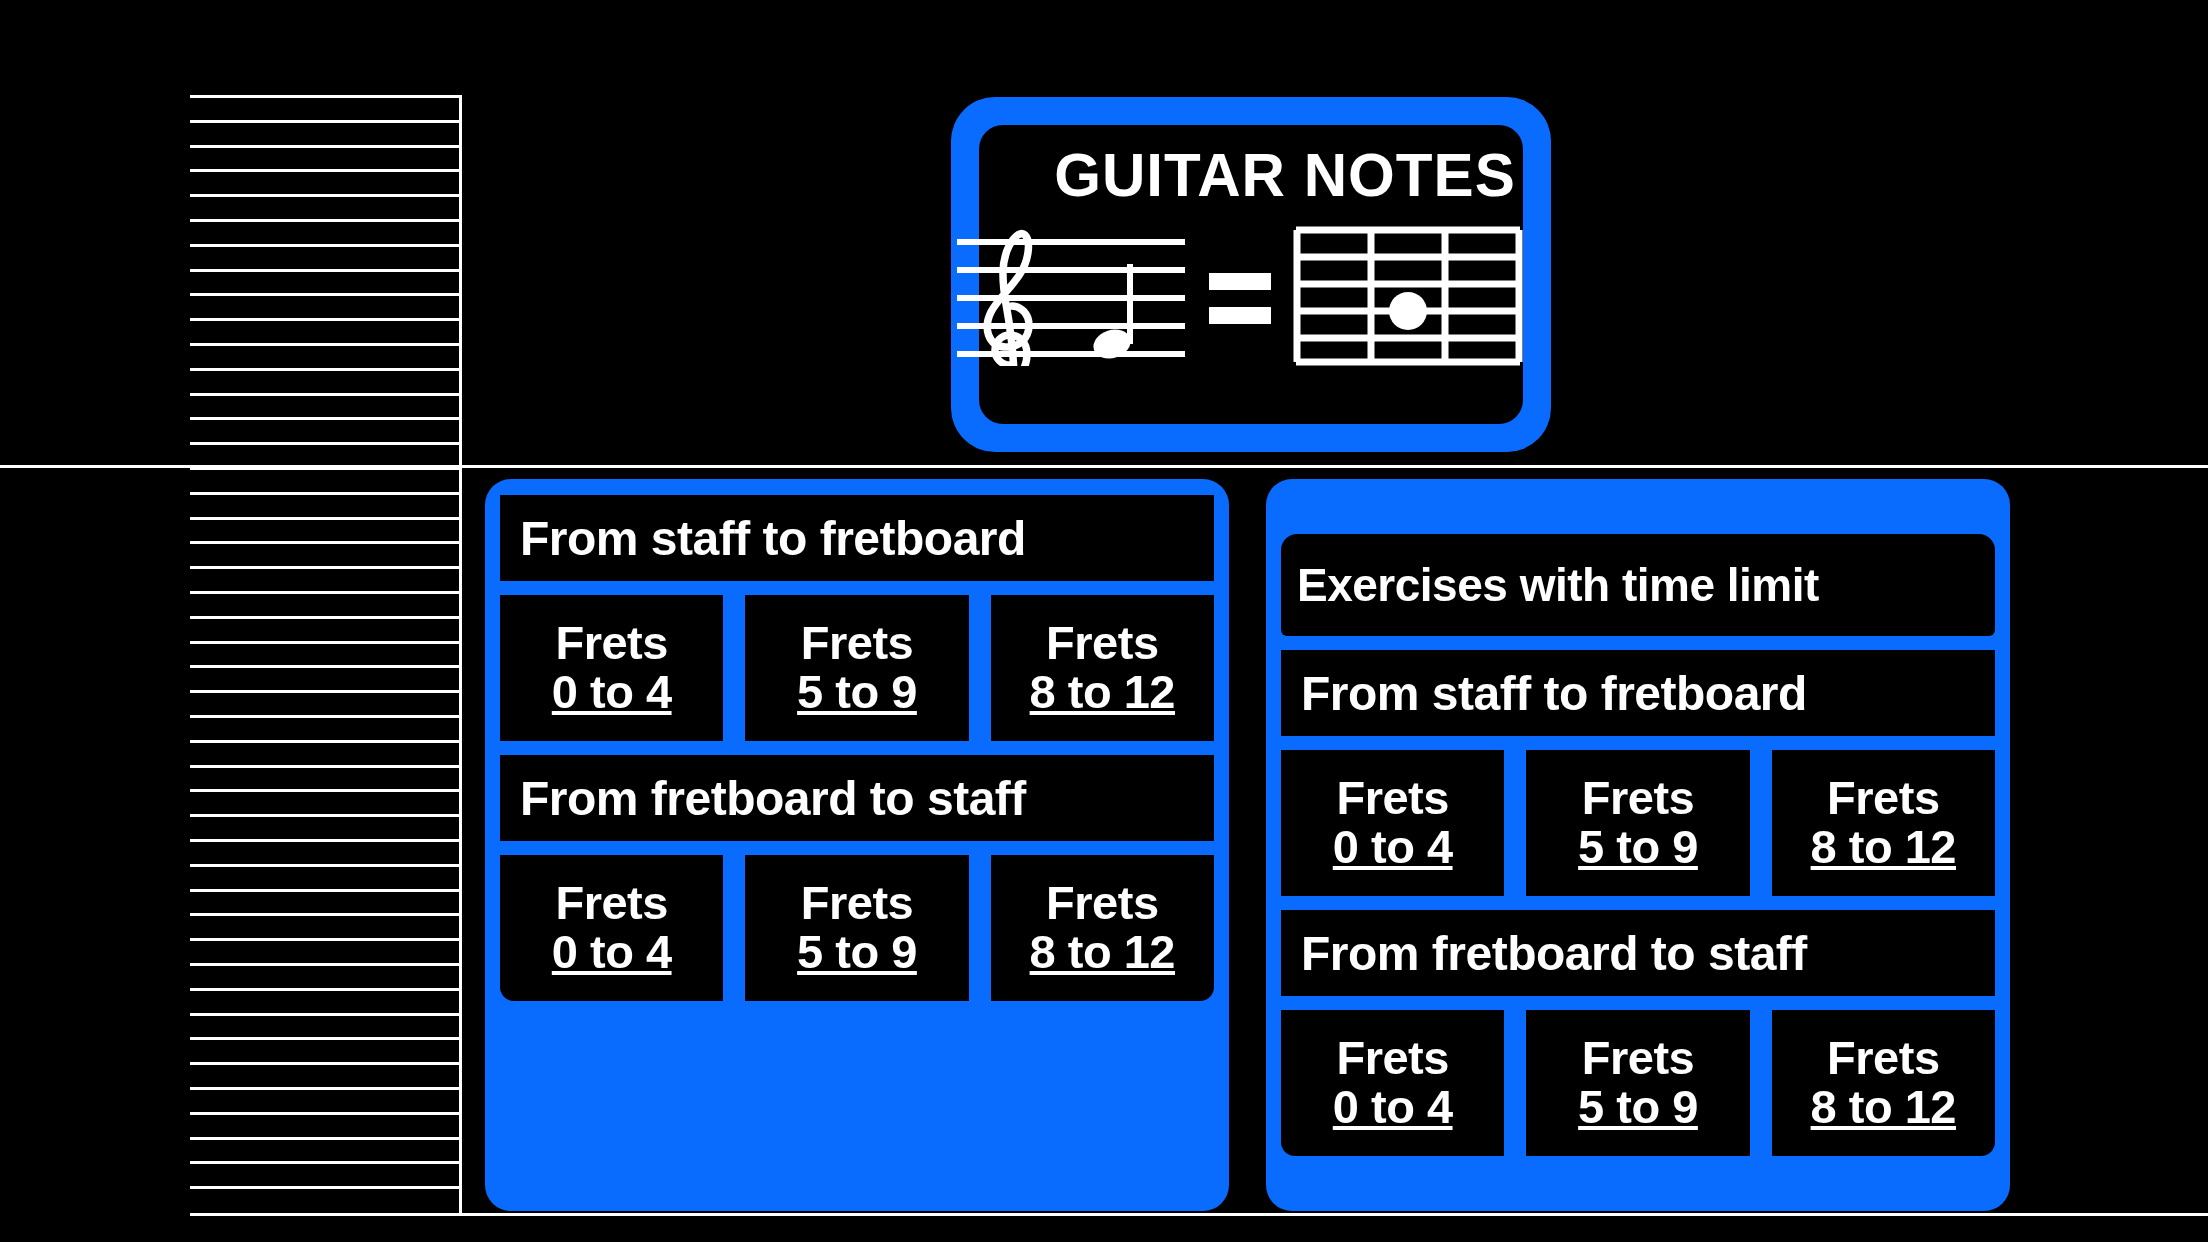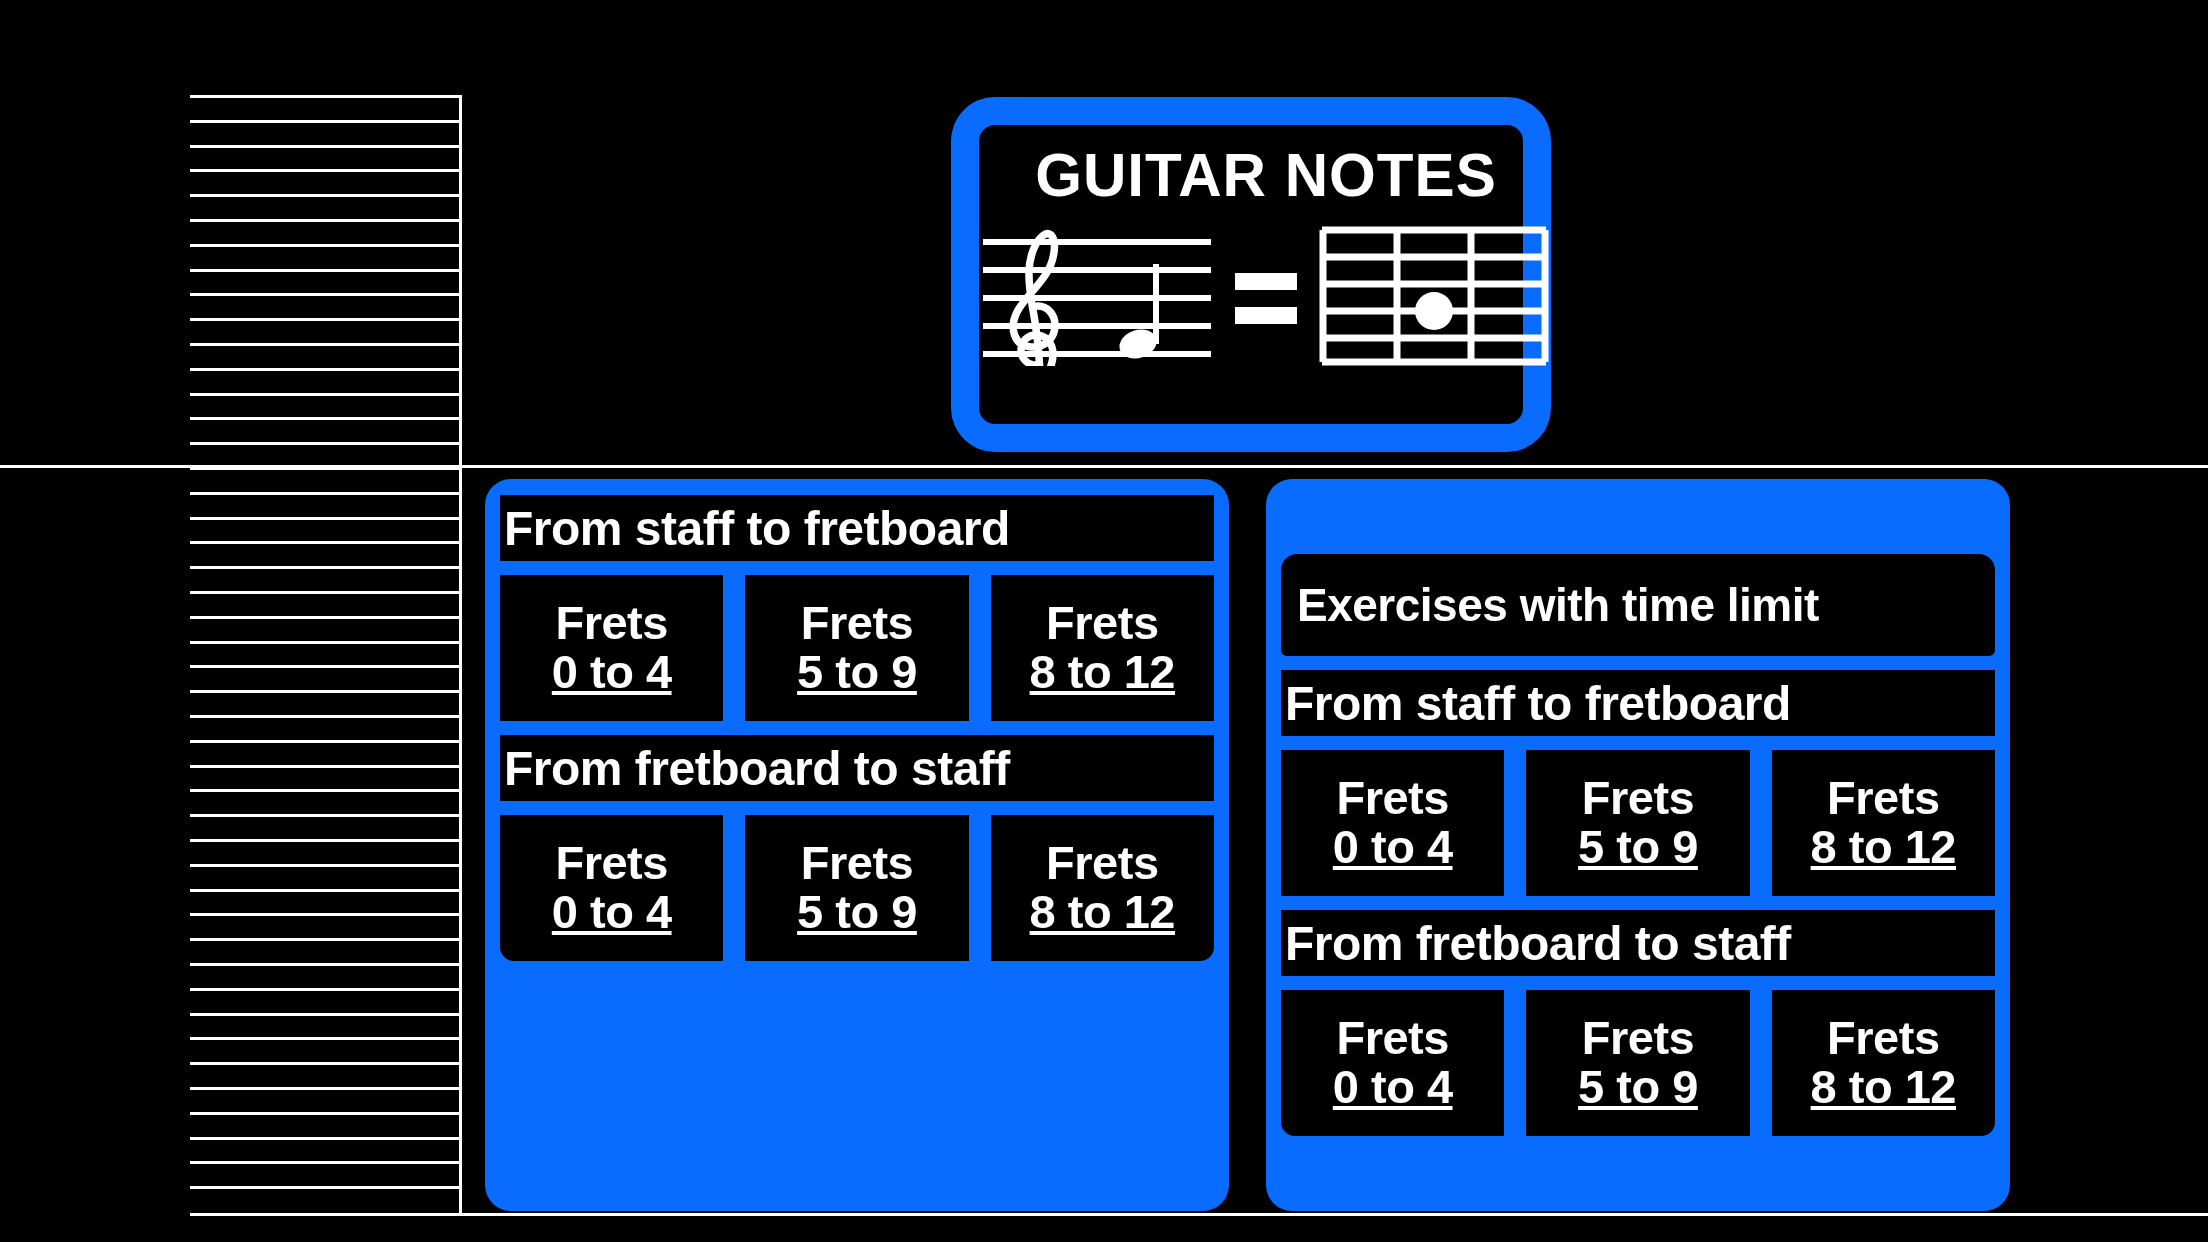"GUITAR NOTES" #logo-inner { align-items: center -> flex-end; border-radius: 16px -> 24px }
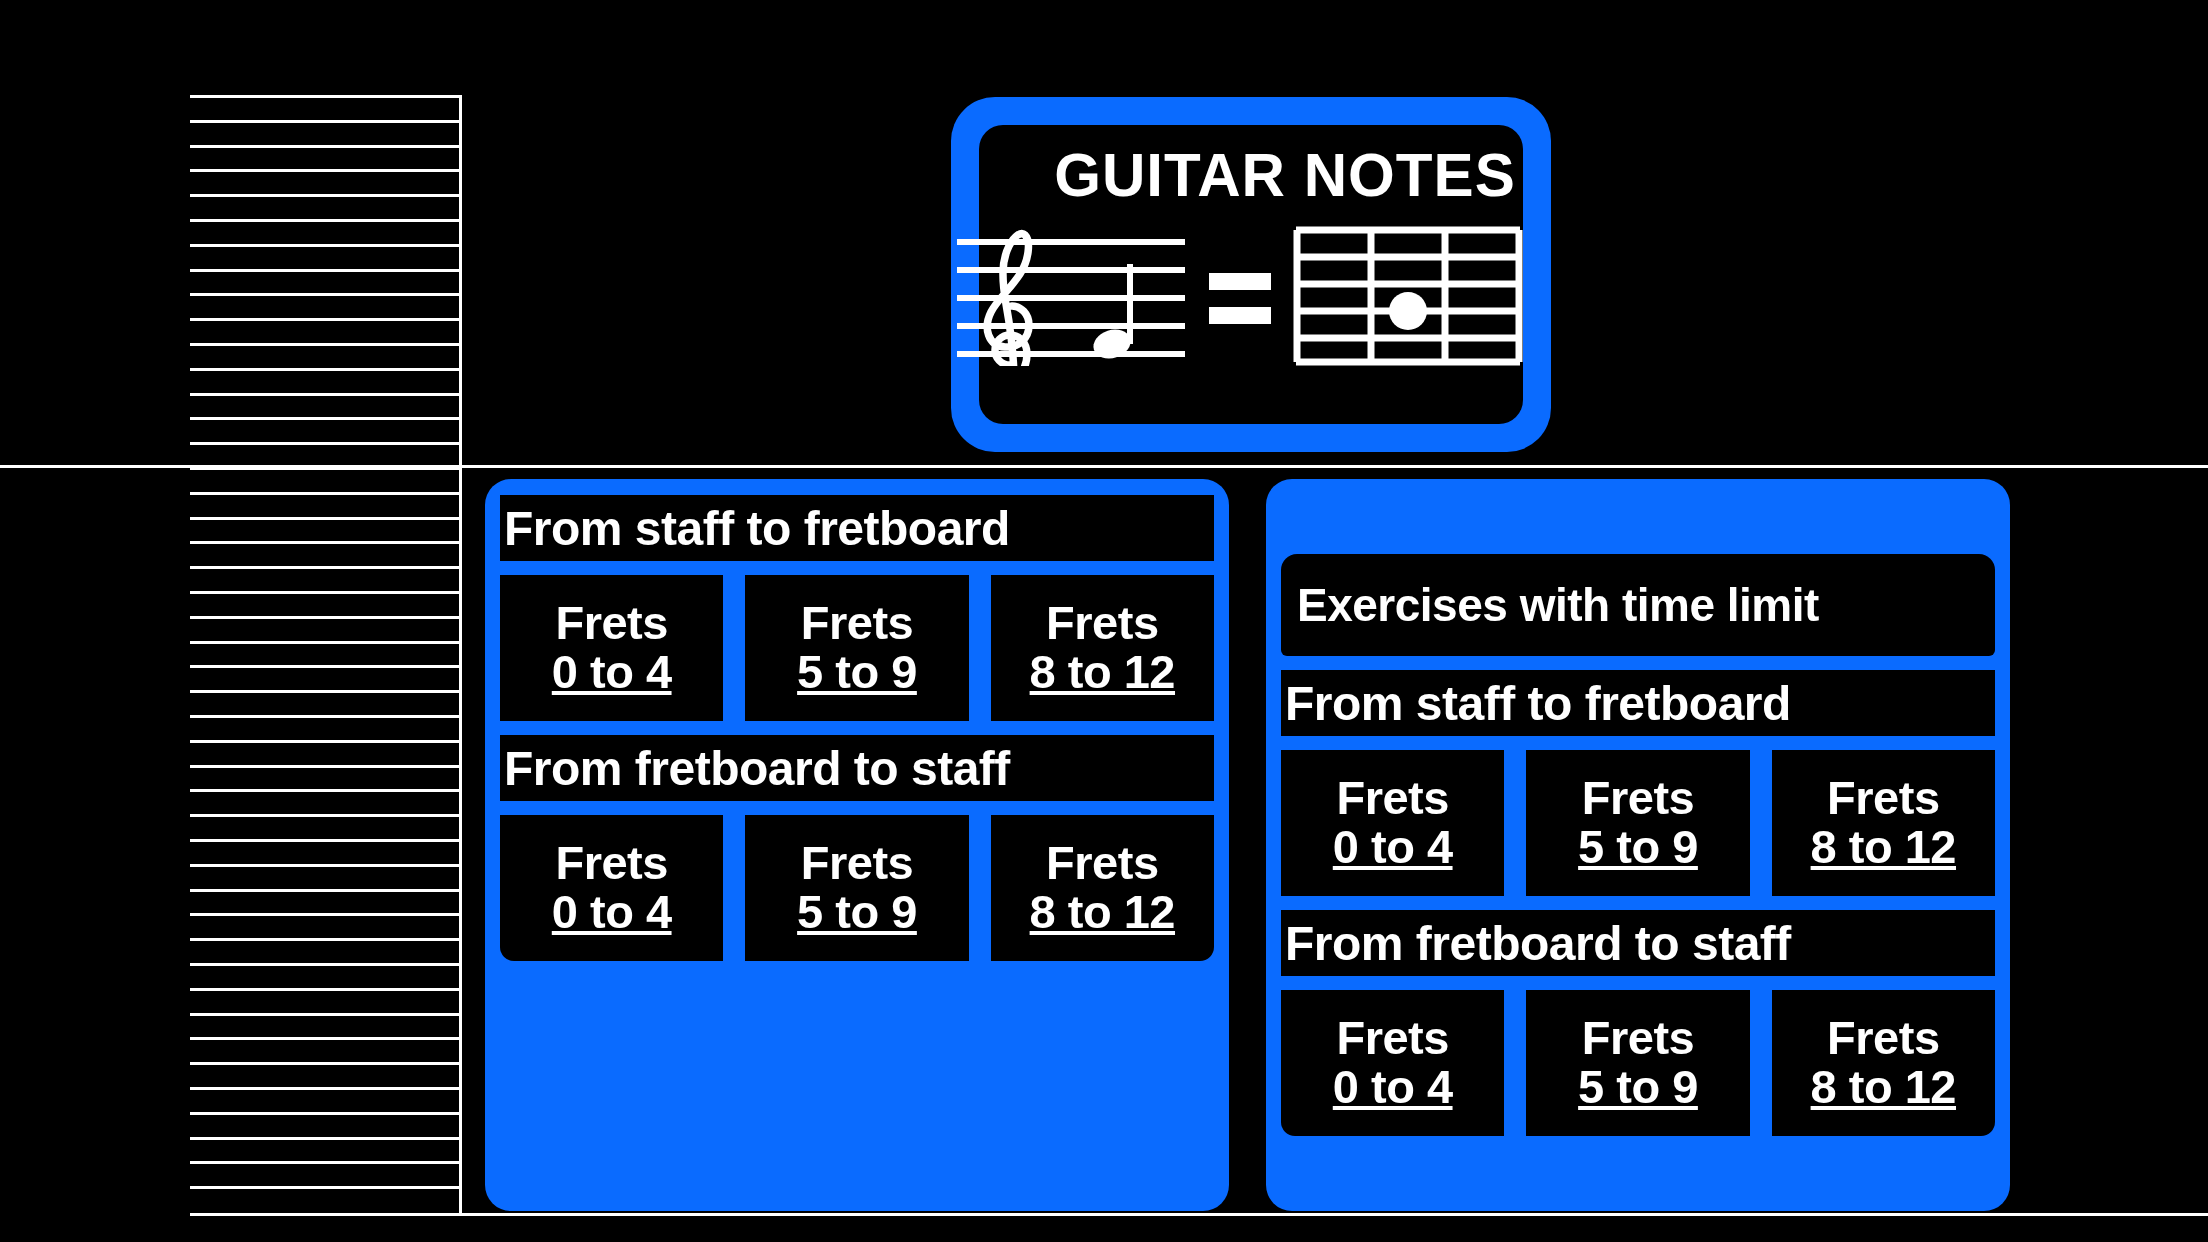"From staff to fretboard" .section-title { height: 66px -> 86px; padding-left: 4px -> 20px }
